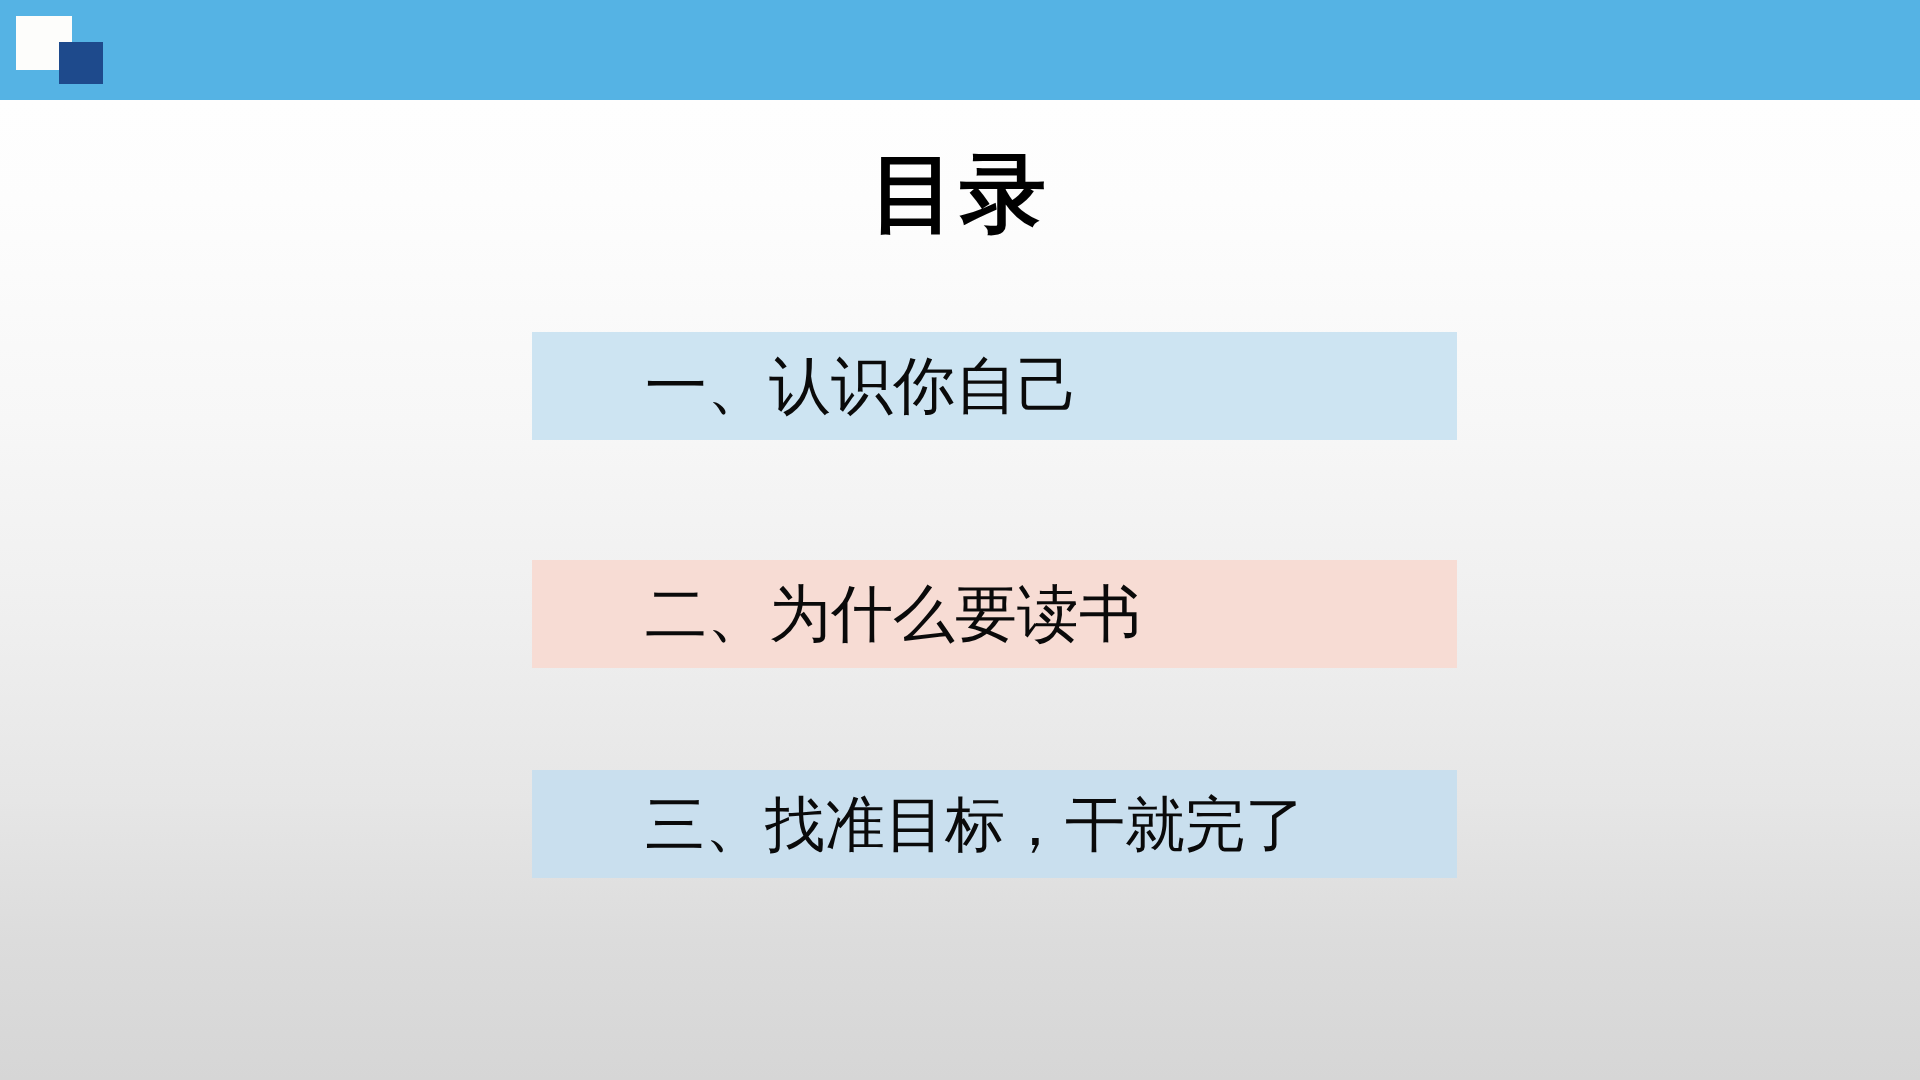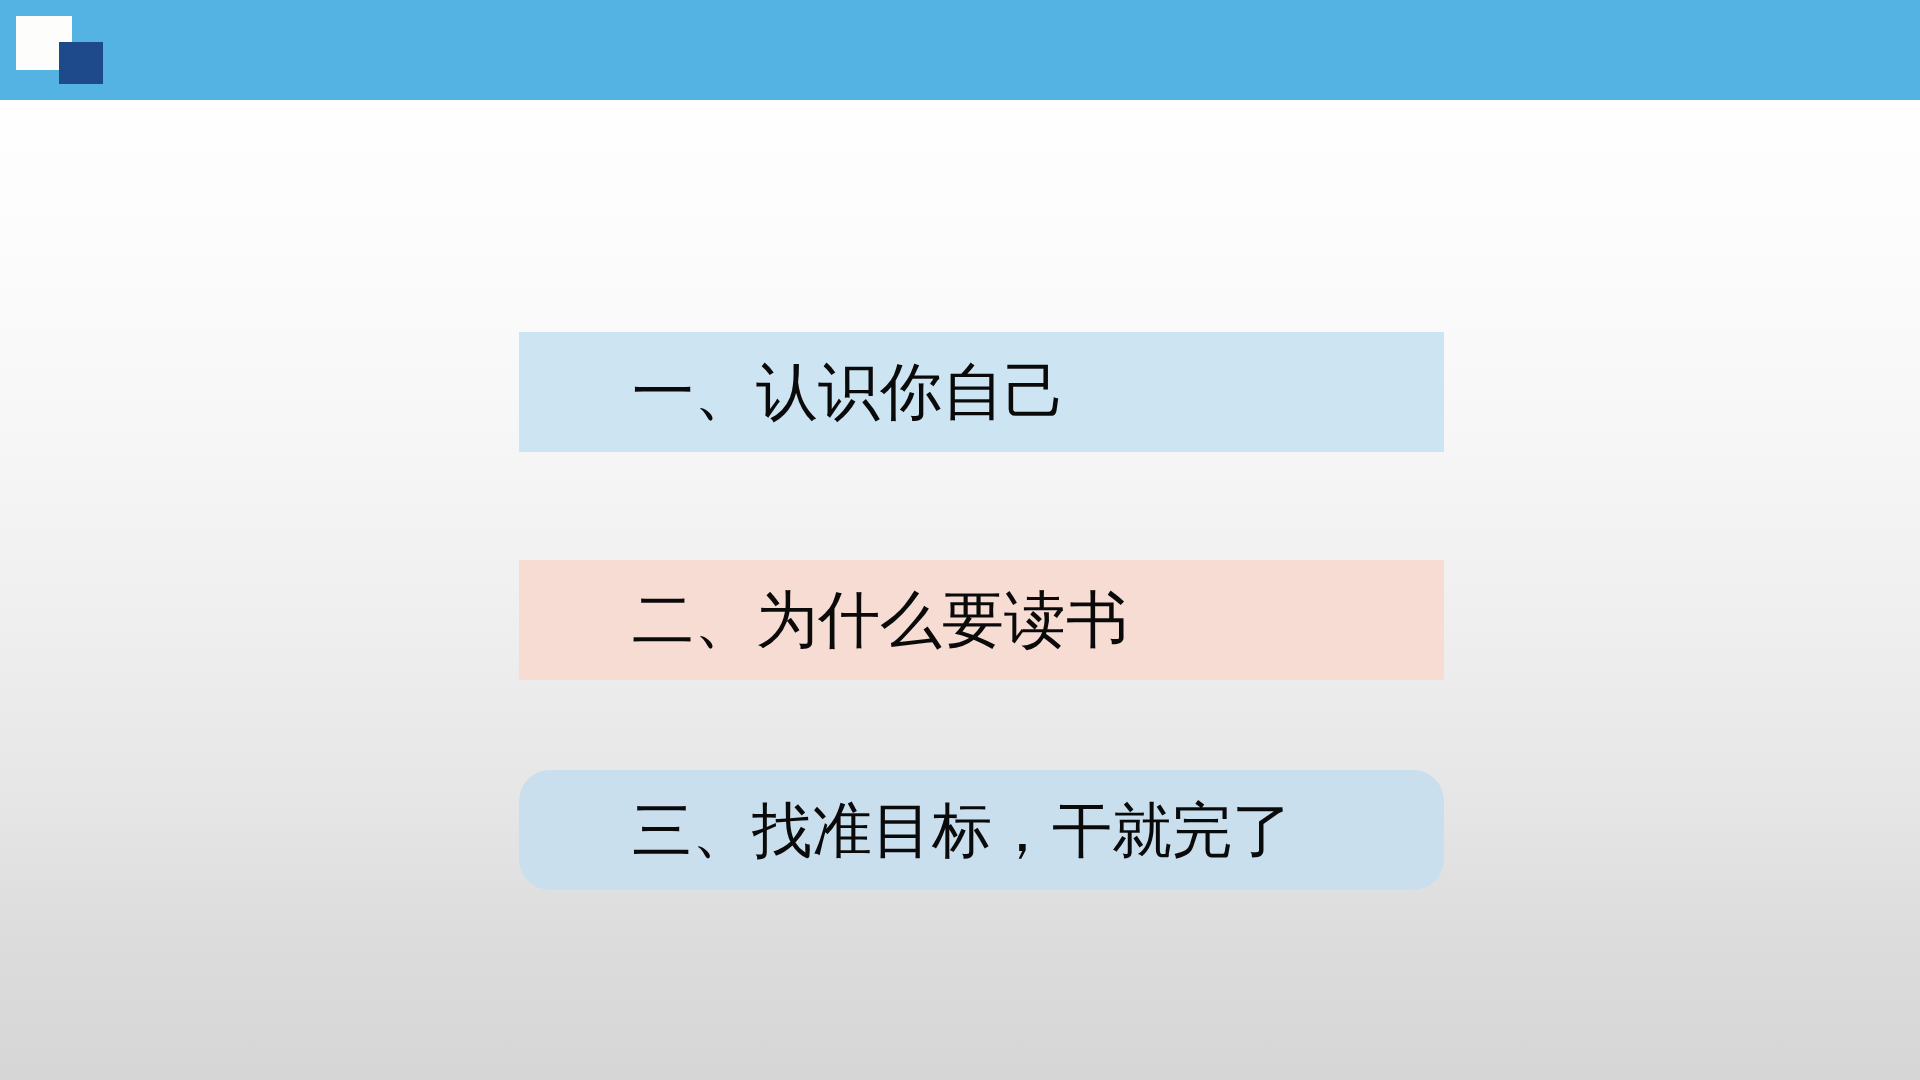"目录" div { html: none -> <div>目录</div> }
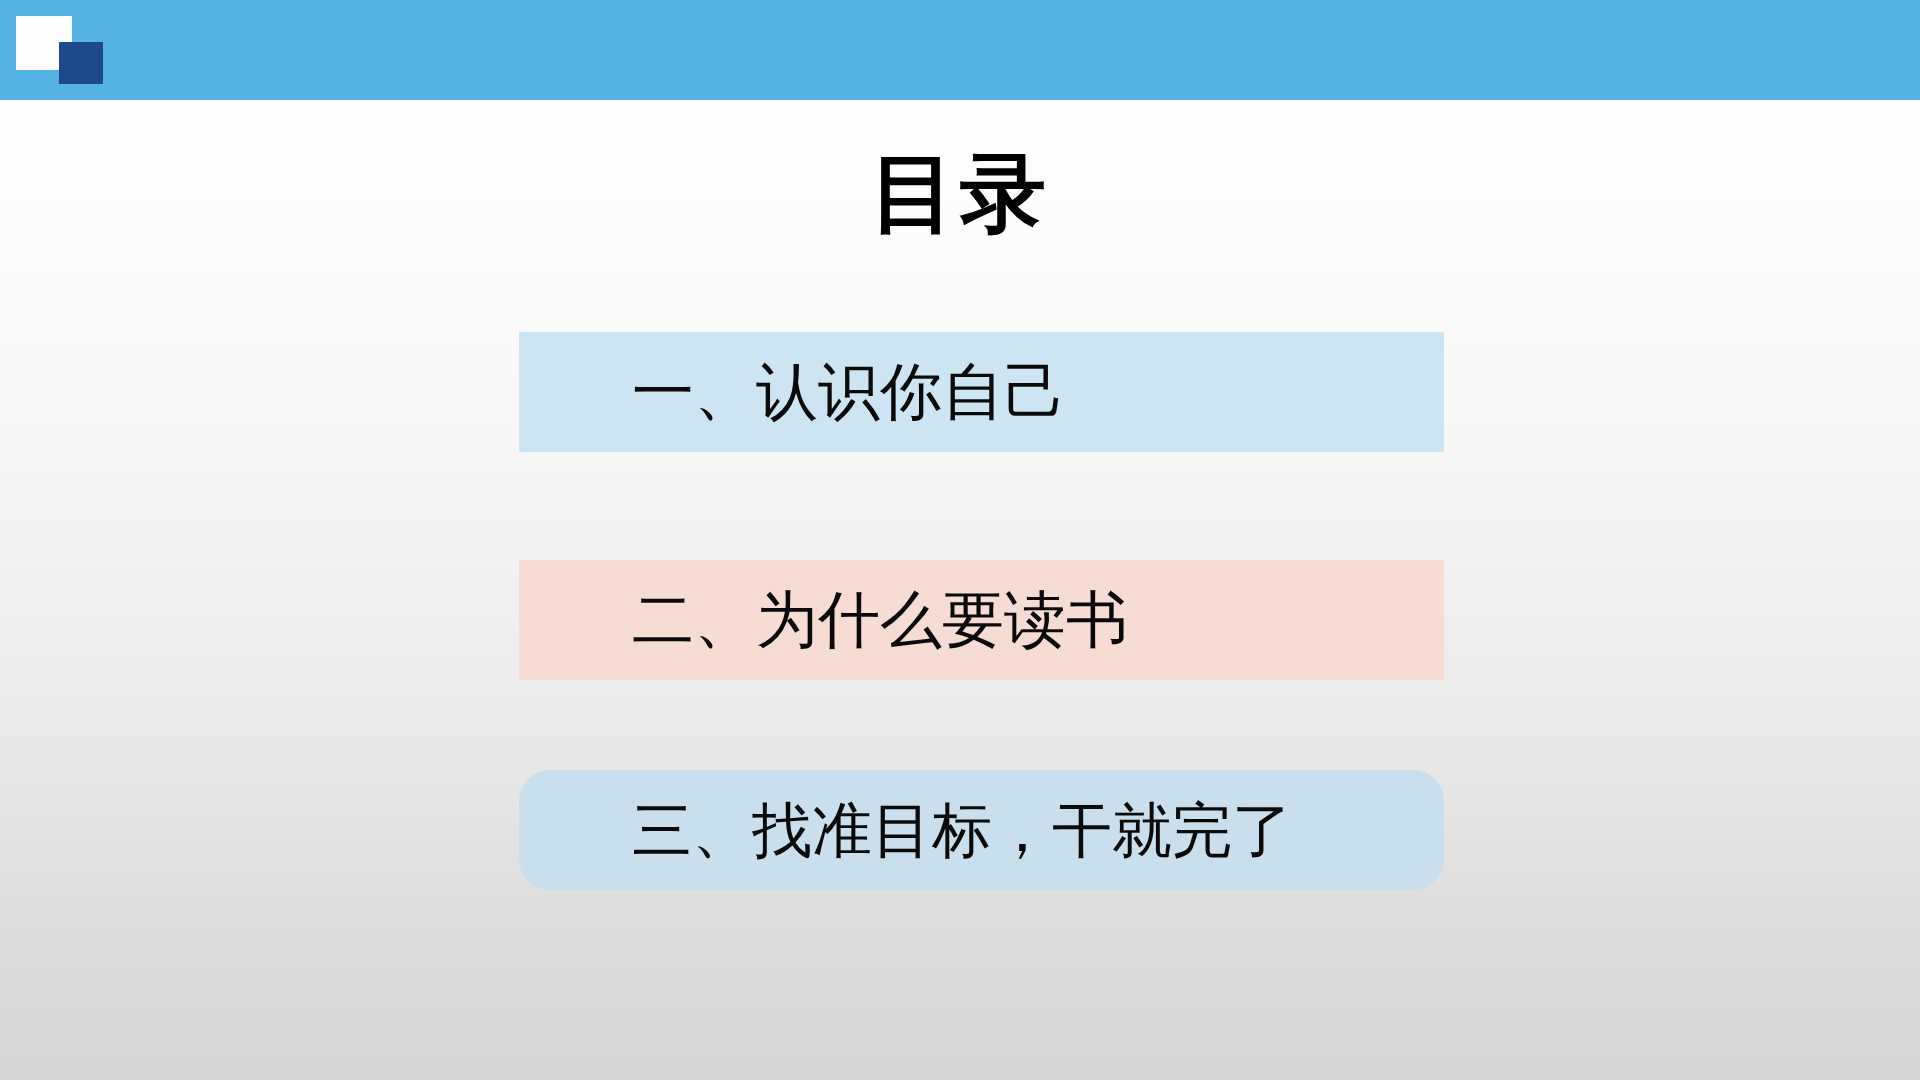"一、认识你自己" .toc-item { height: 120px -> 108px; left: 519px -> 532px }
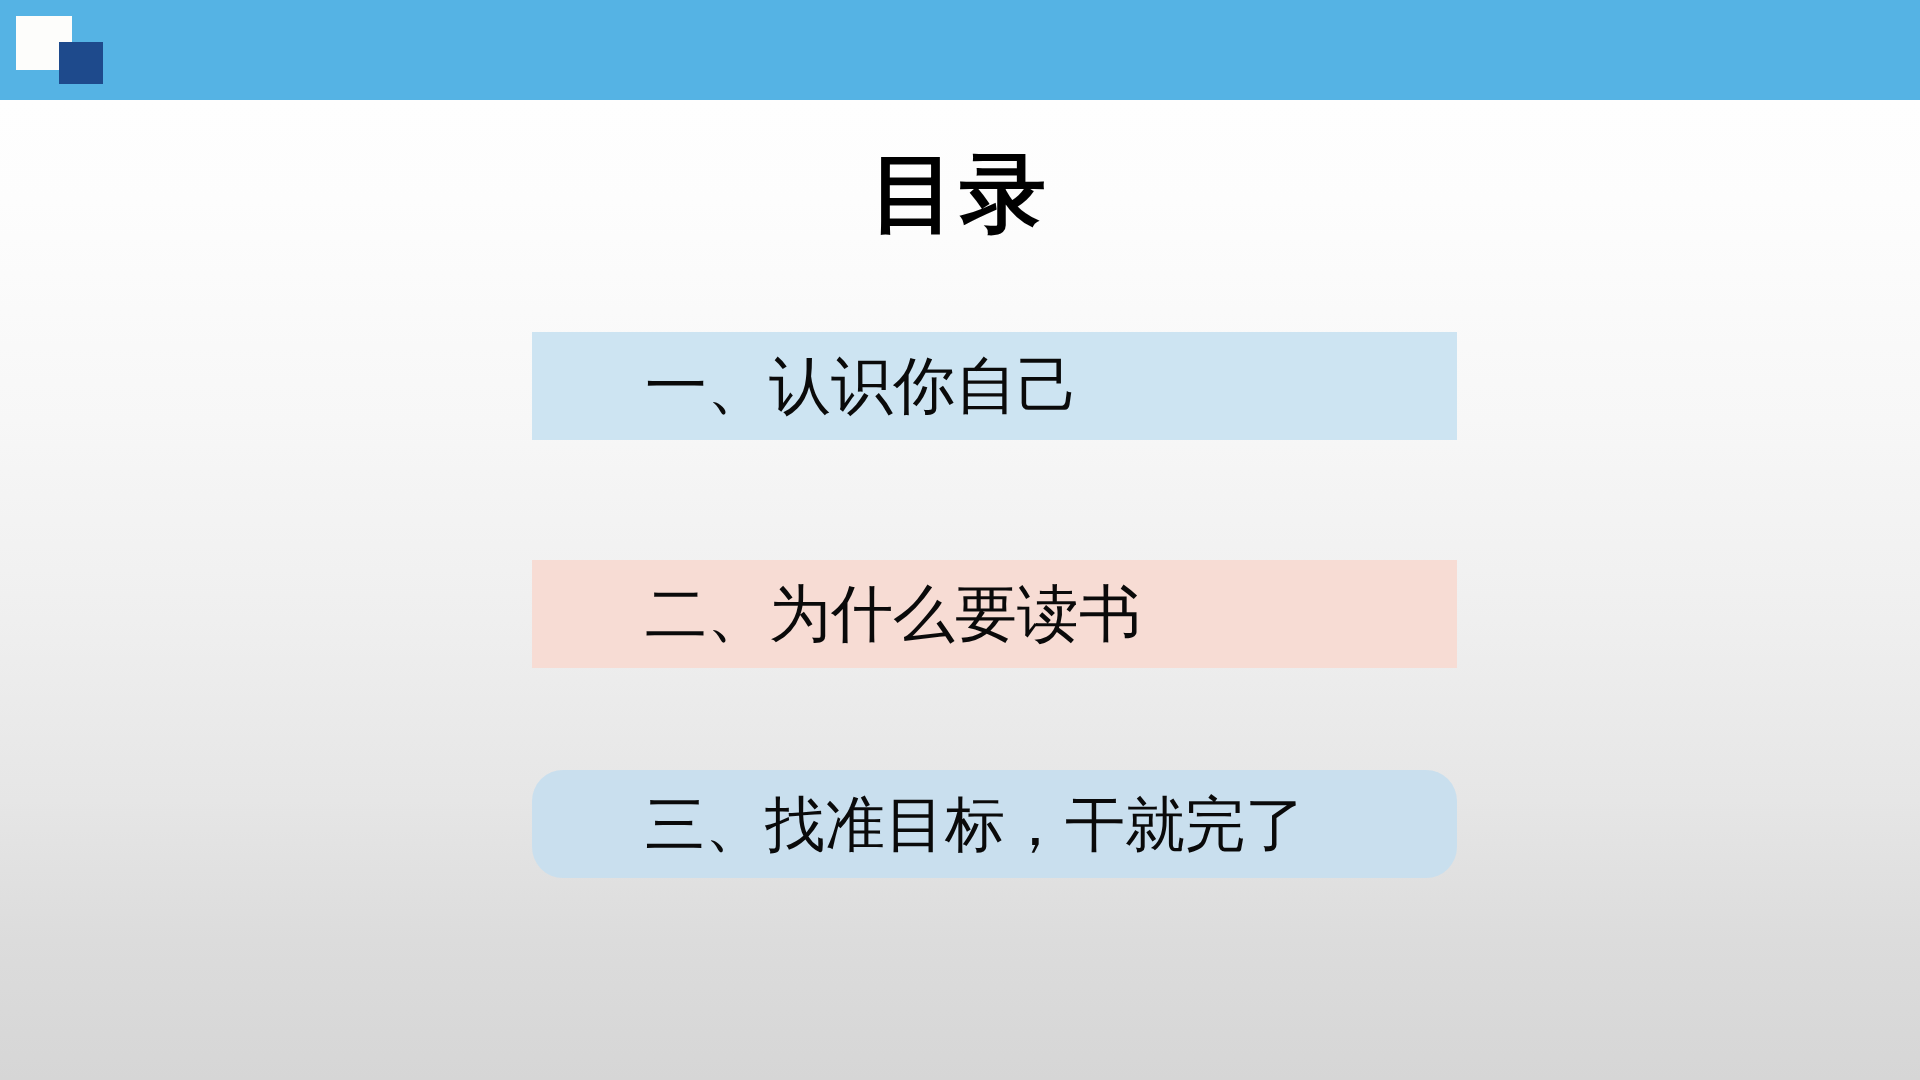"三、找准目标，干就完了" #toc-item-3 { border-radius: 31px -> none }
